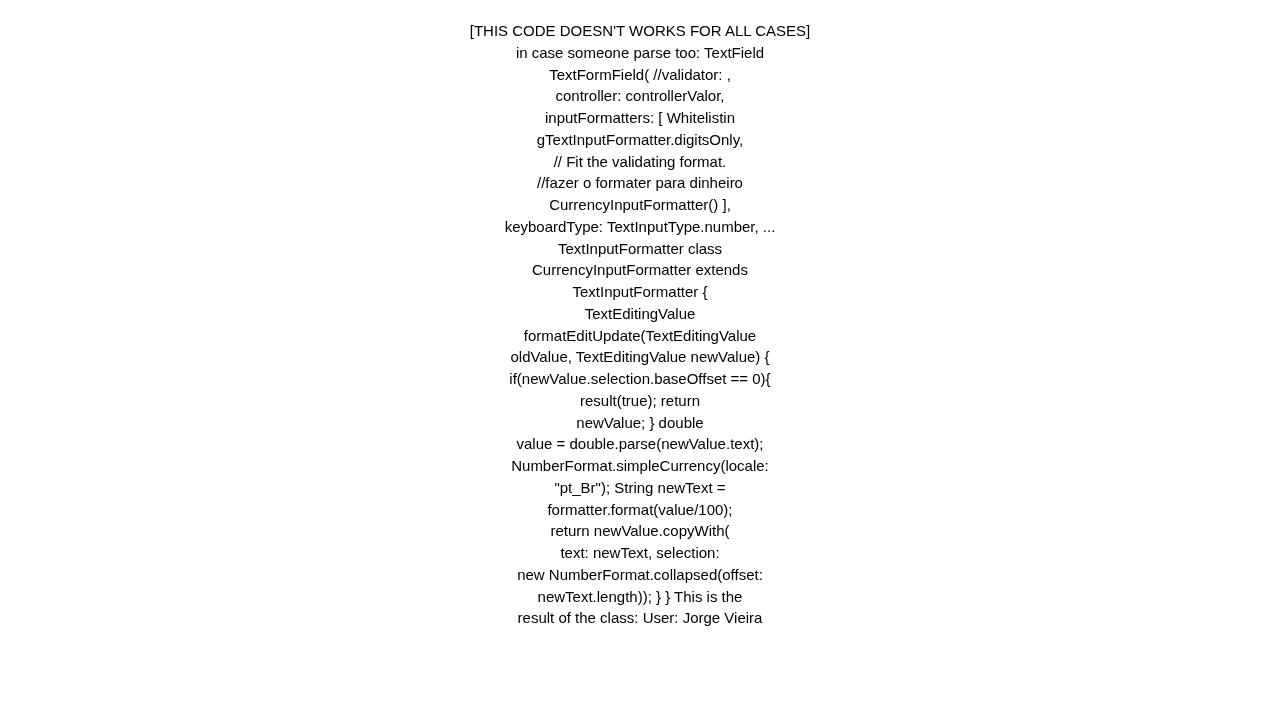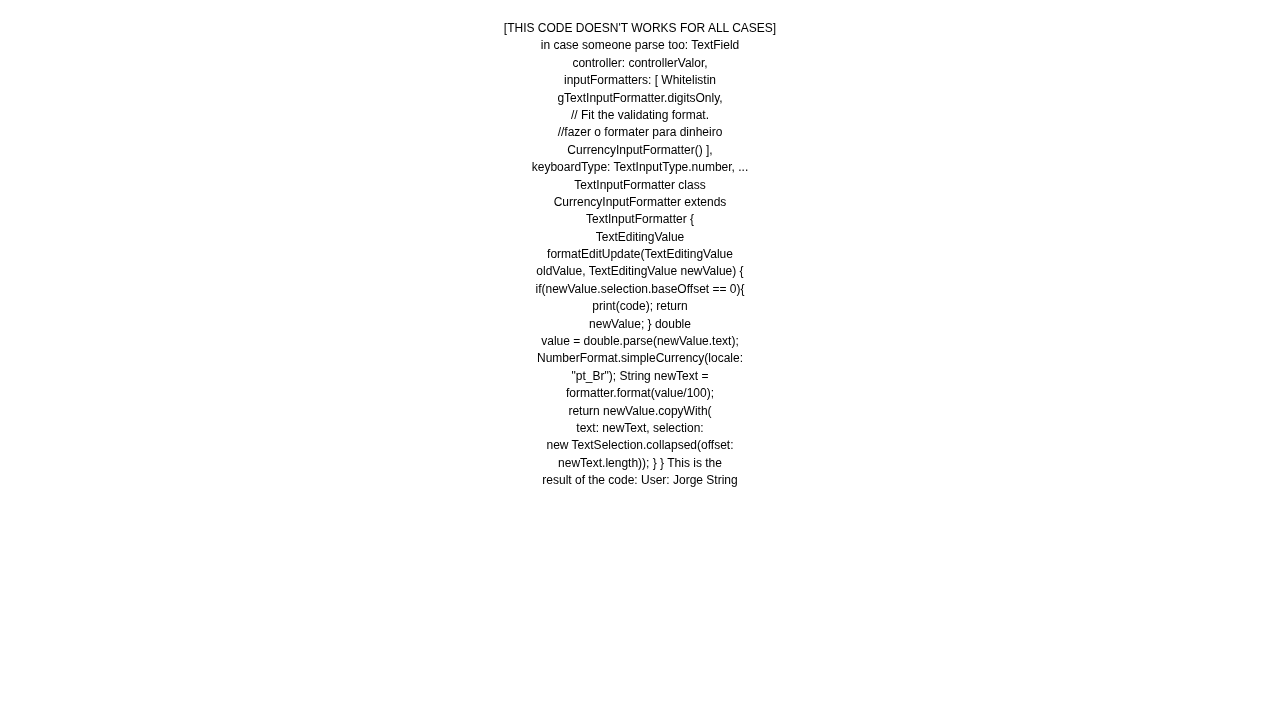"[THIS CODE DOESN'T WORKS FOR" .content-block { font-size: 12px -> 15px }
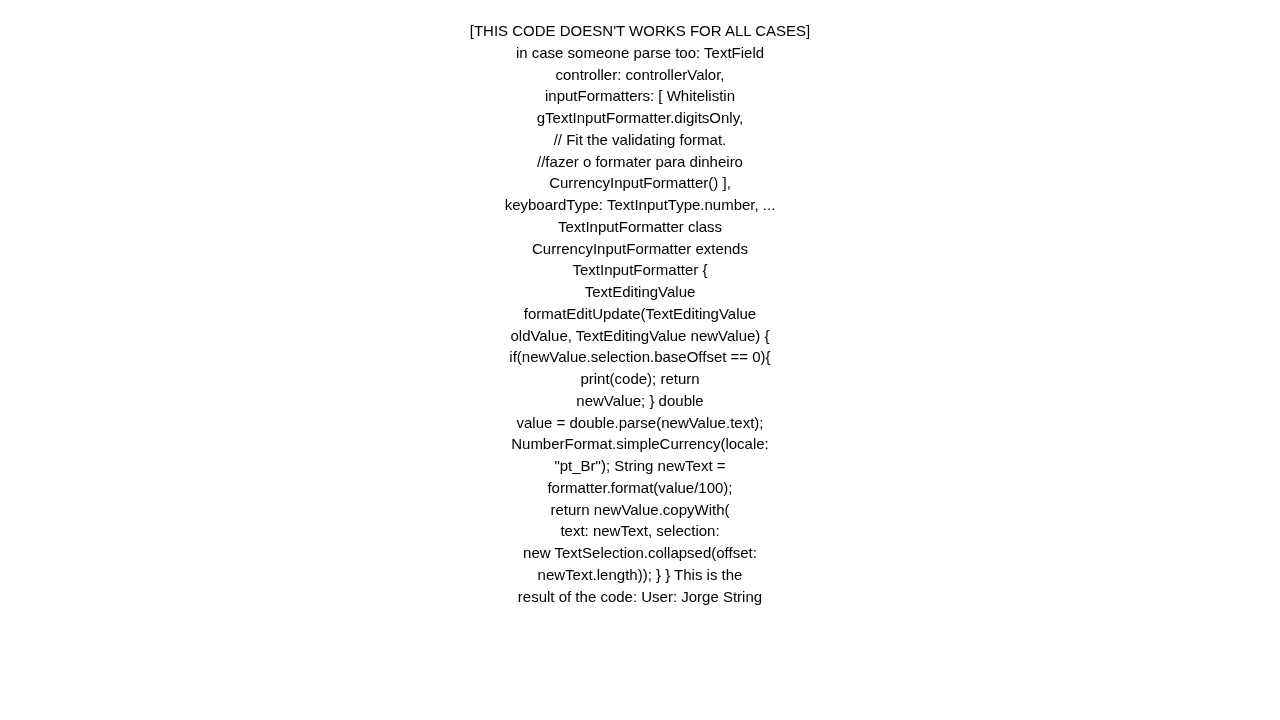"TextFormField( //validator: ," p { html: none -> <p>TextFormField( //validator: ,</p> }
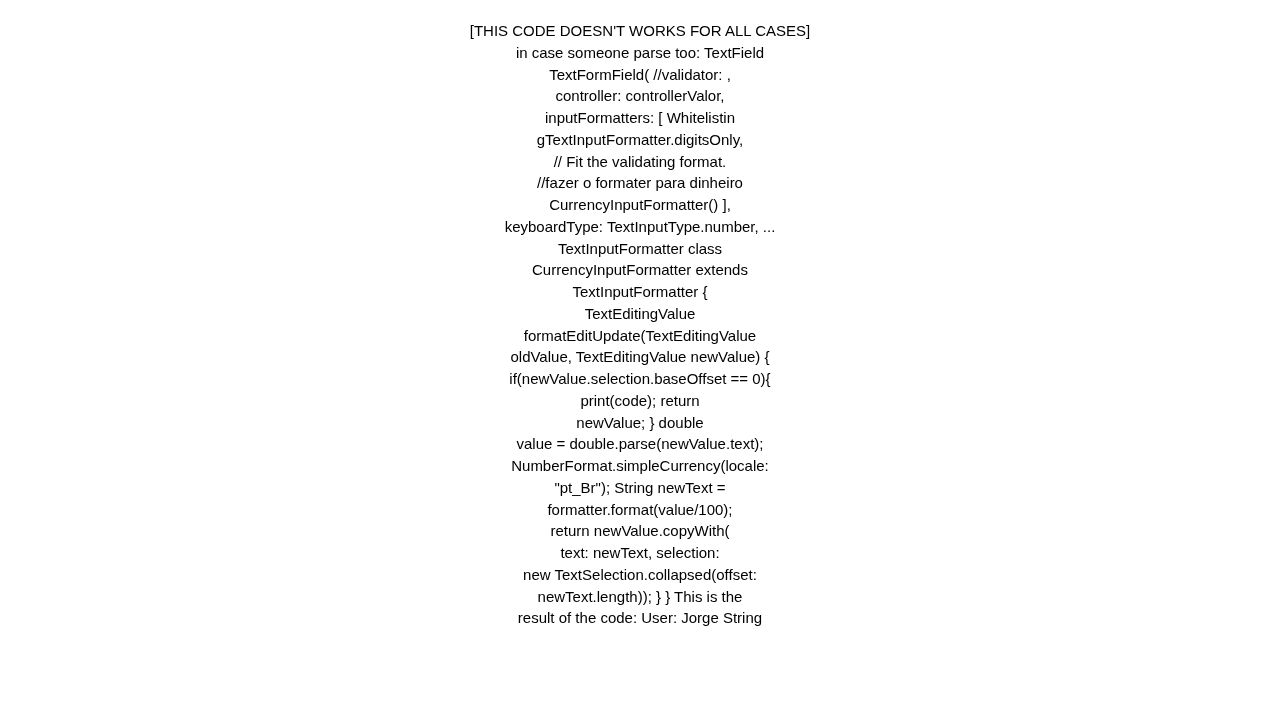"print(code); return" p { text: print(code -> result(true }
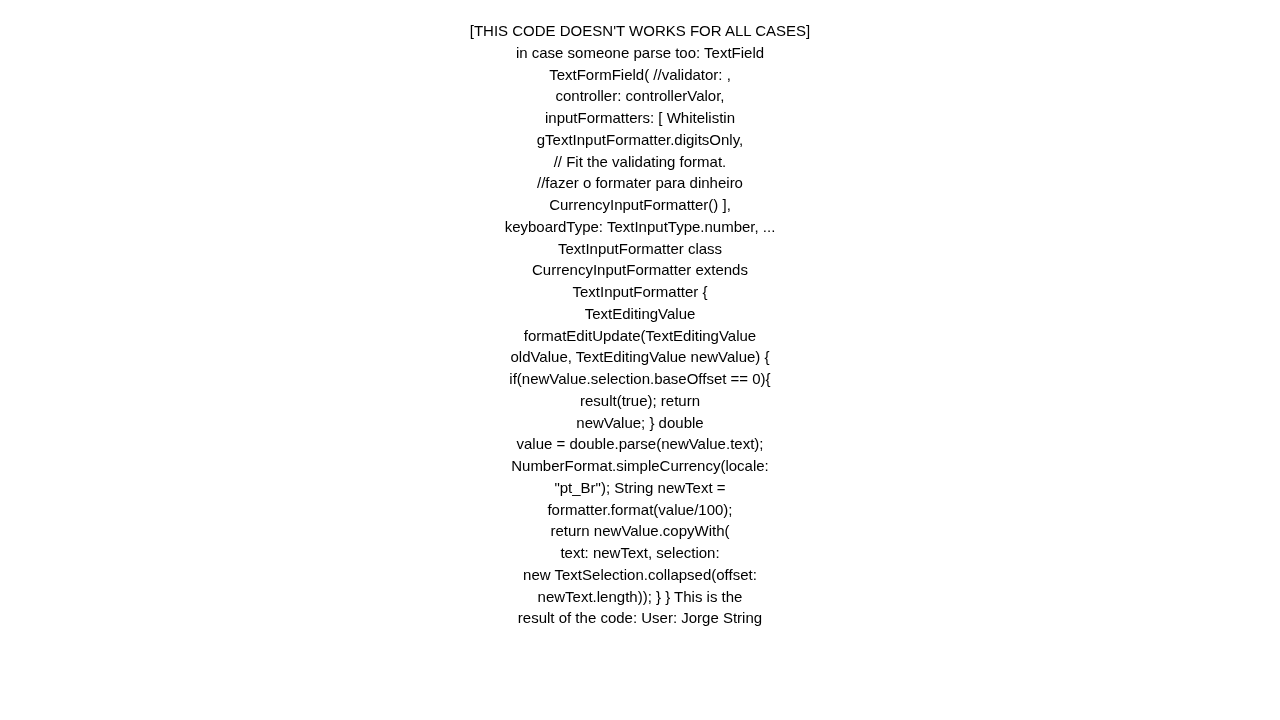"new TextSelection.collapsed(offset:" p { text: TextSelection.collapsed -> NumberFormat.collapsed }
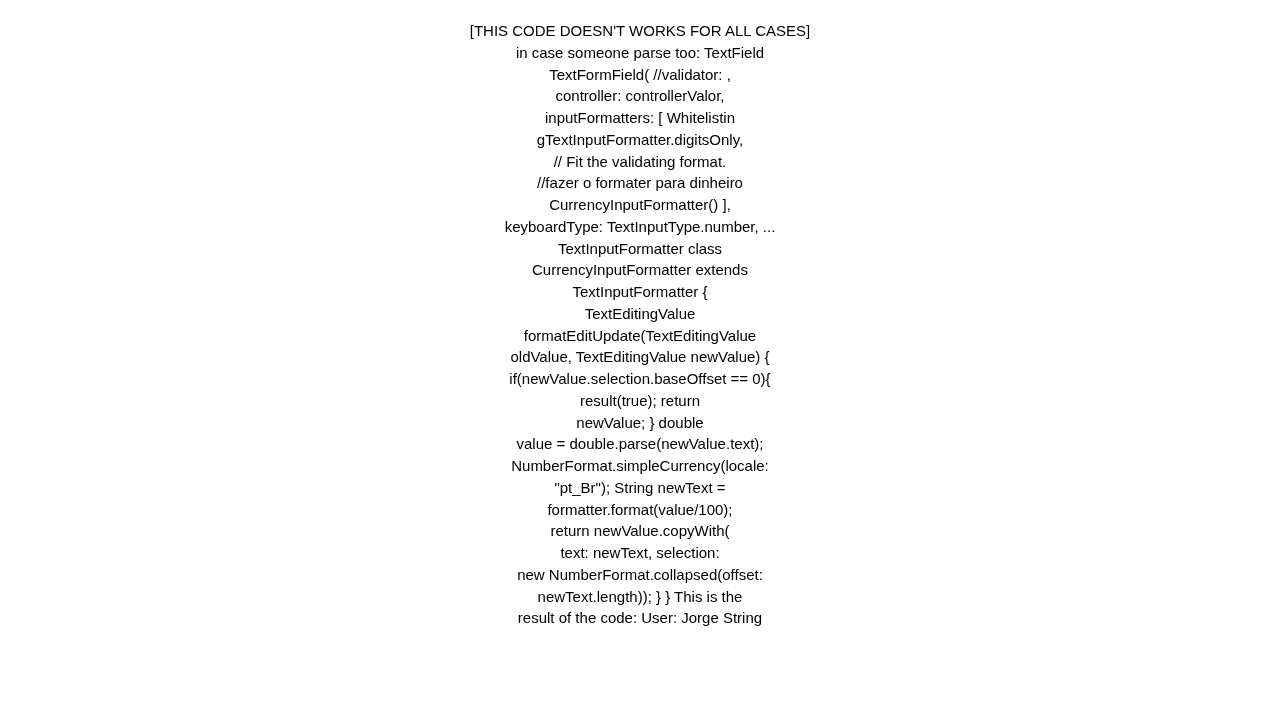"result of the code: User:" p { text: code:    User: Jorge String -> class:    User: Jorge Vieira }
